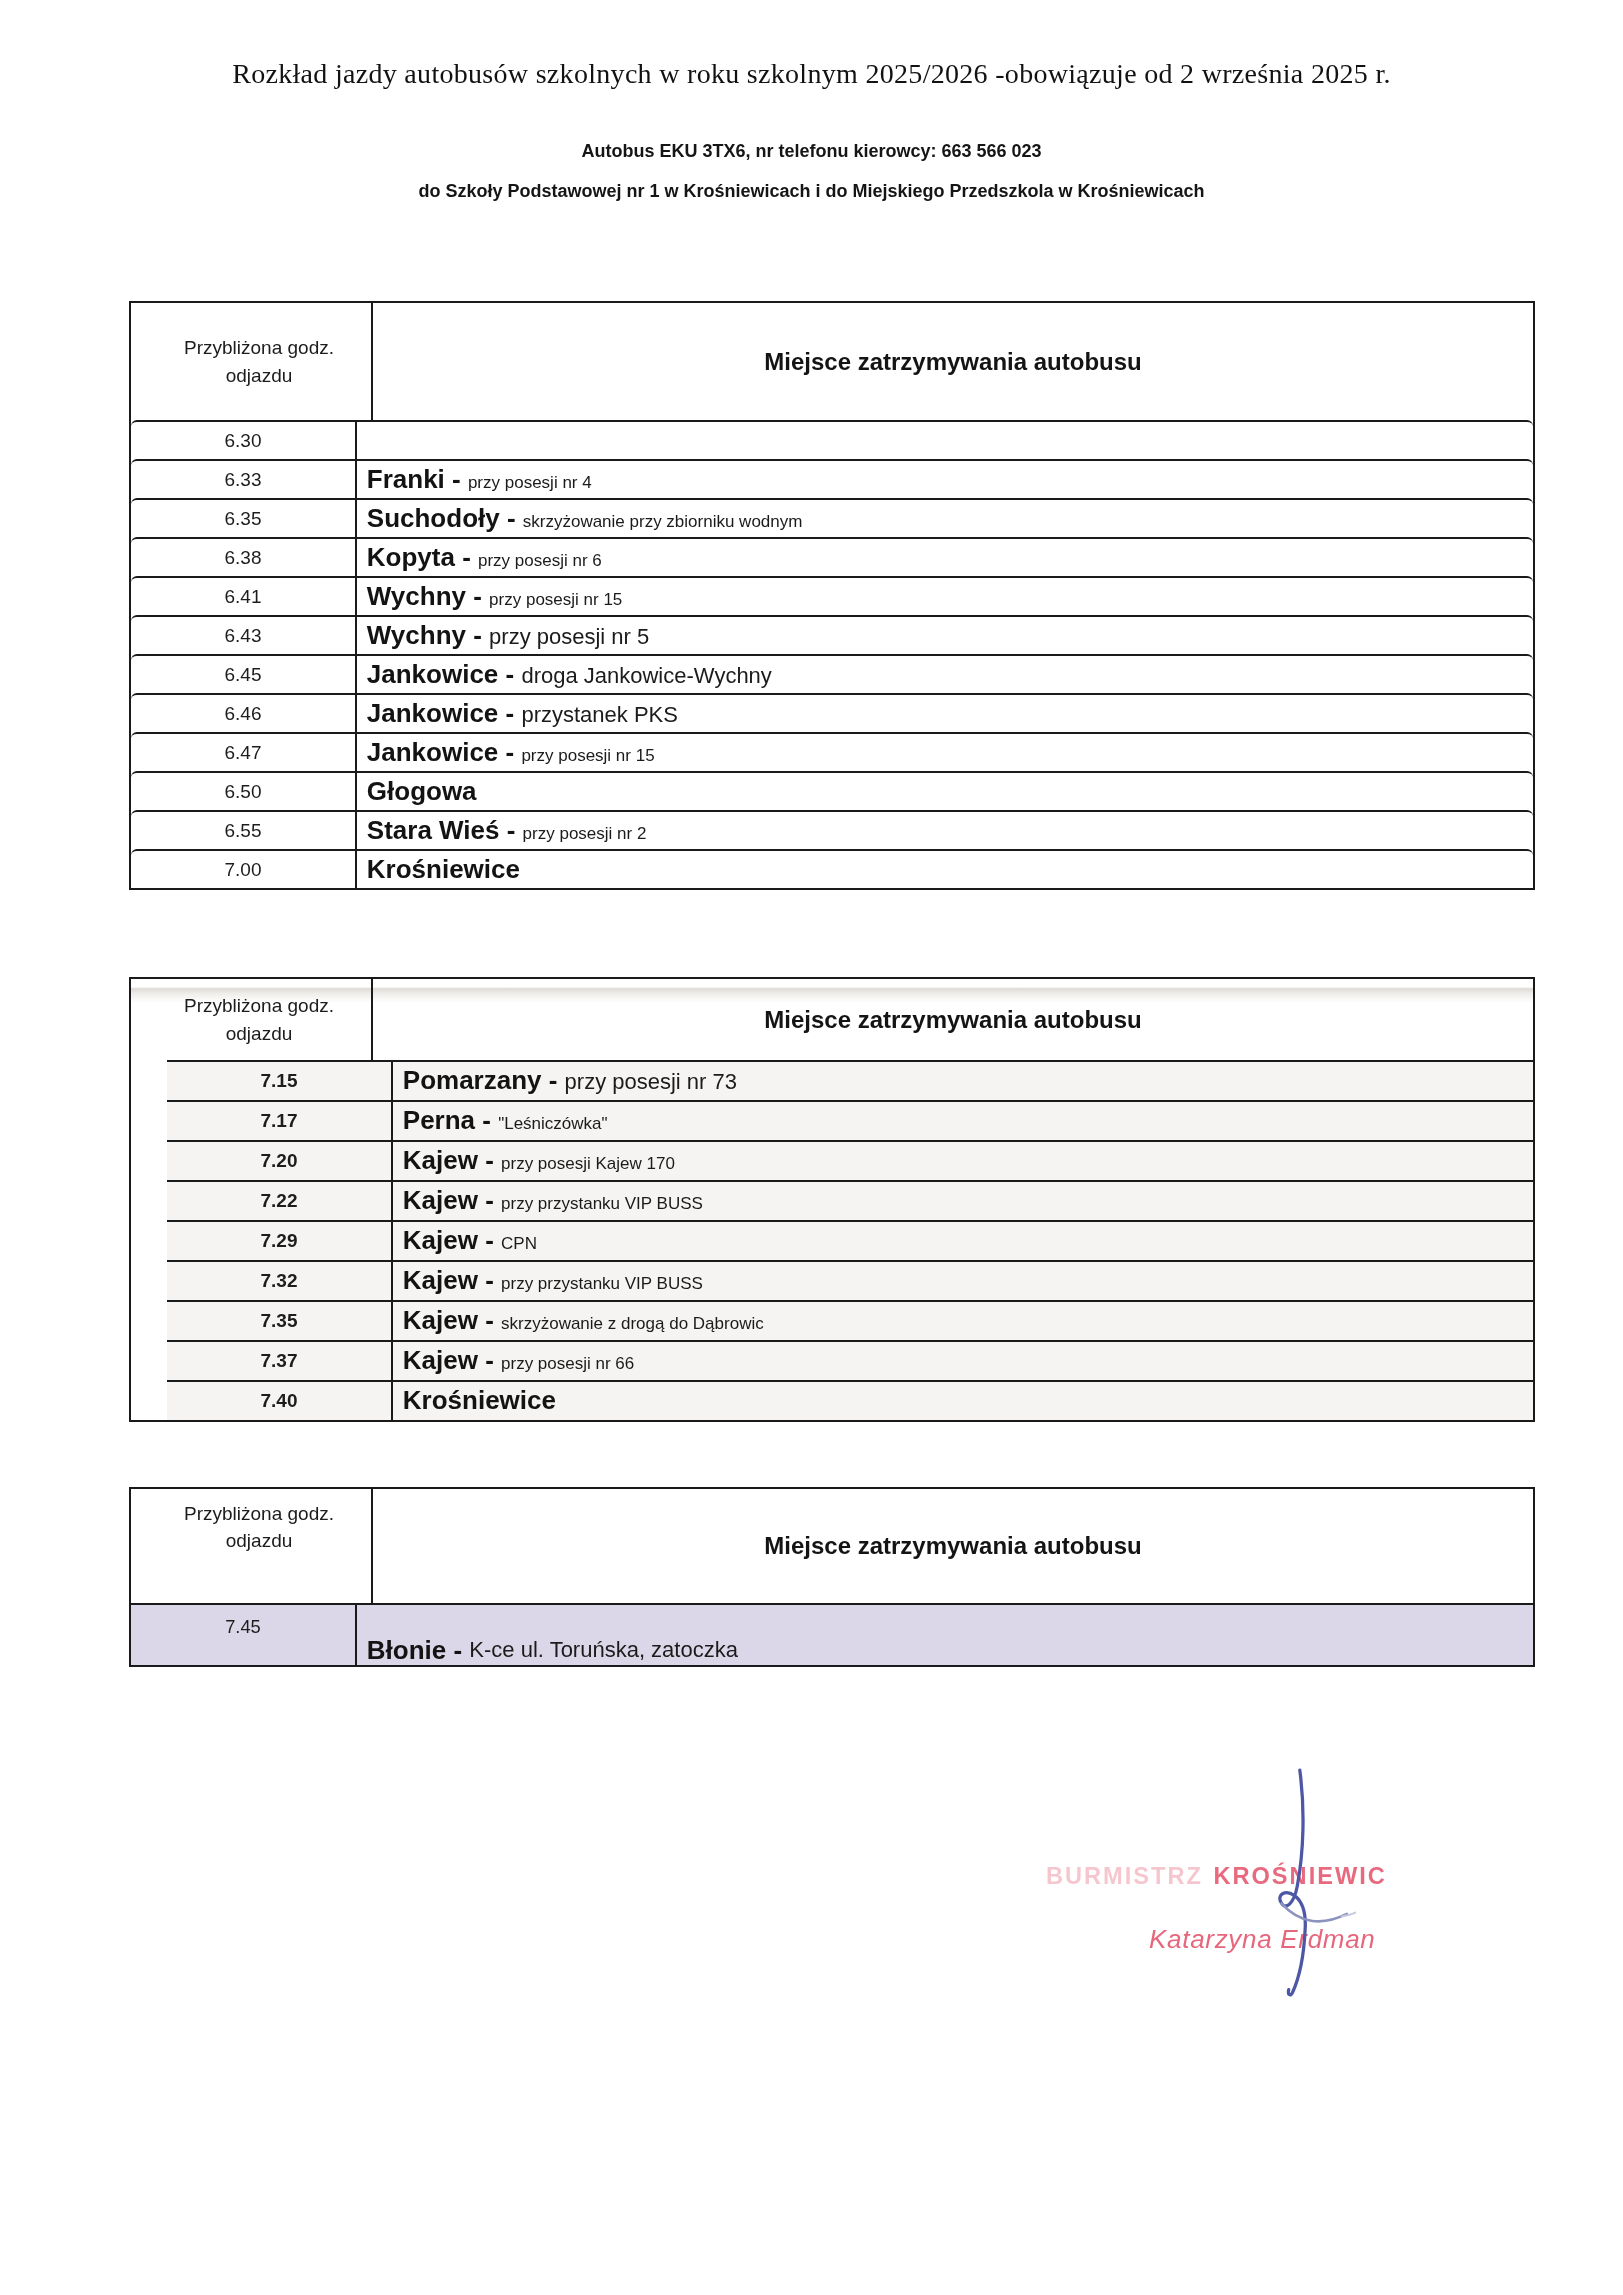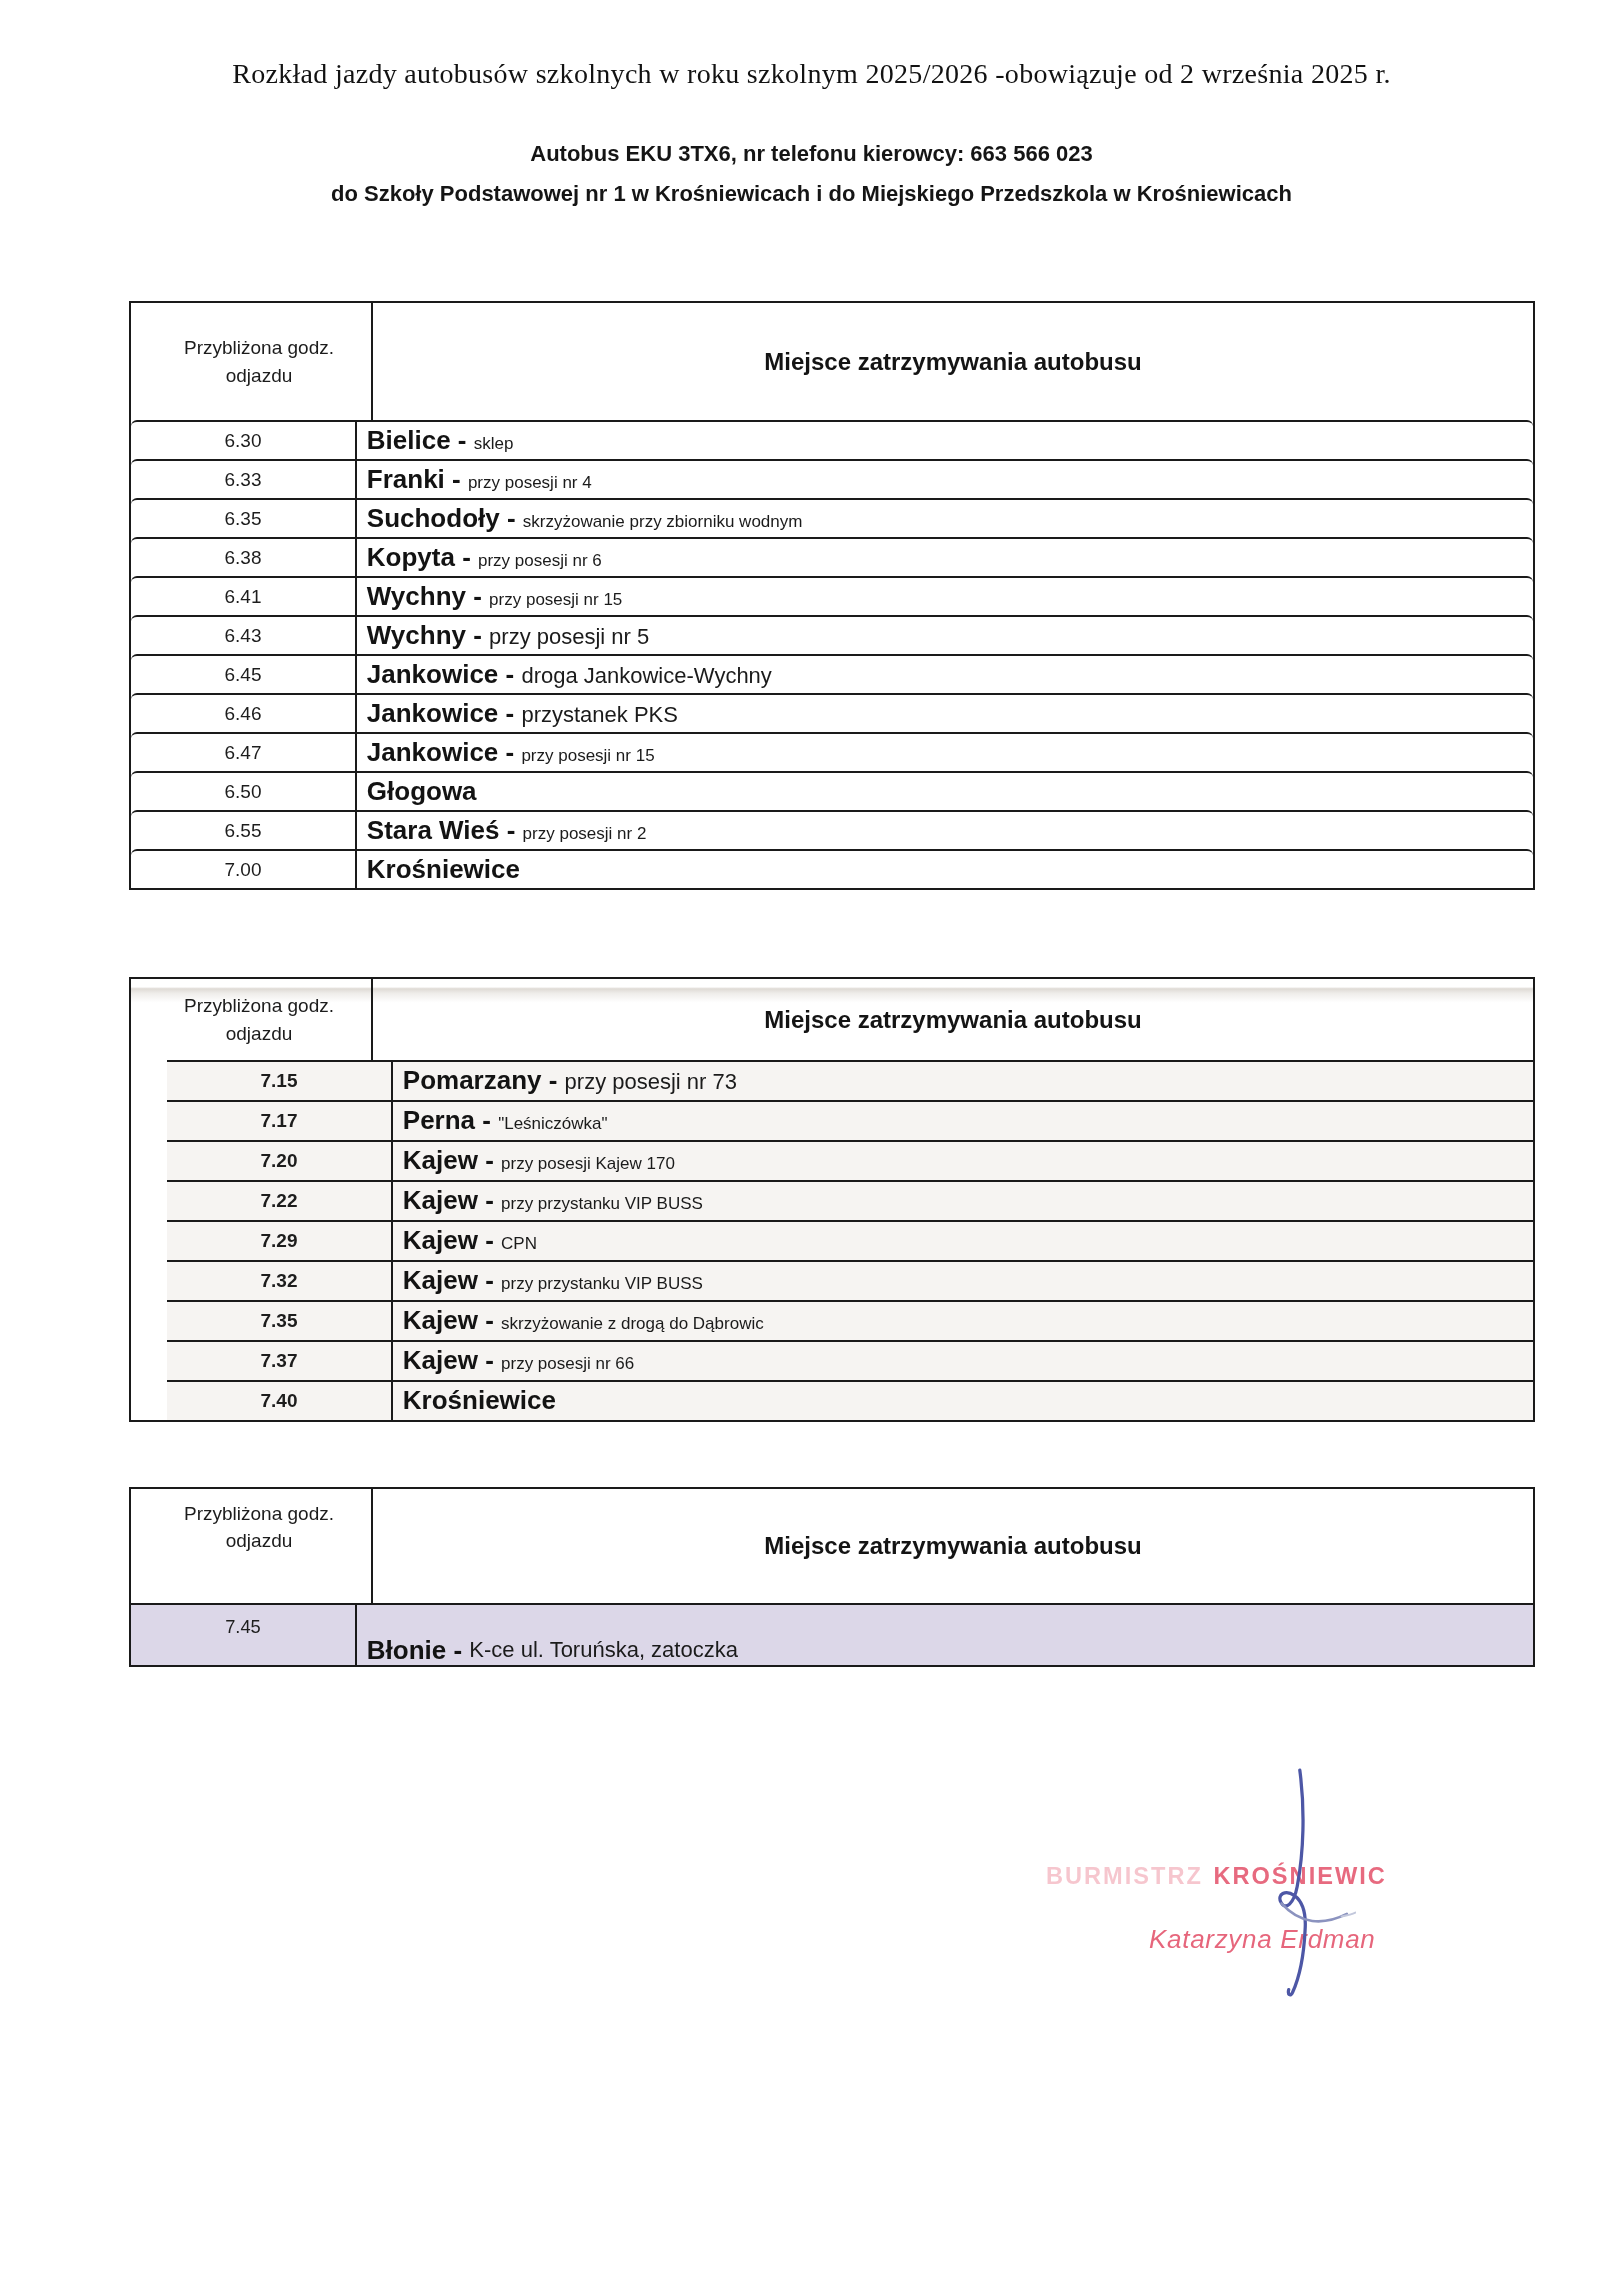"Autobus EKU 3TX6, nr telefonu" .doc-subtitle { font-size: 22px -> 18px }
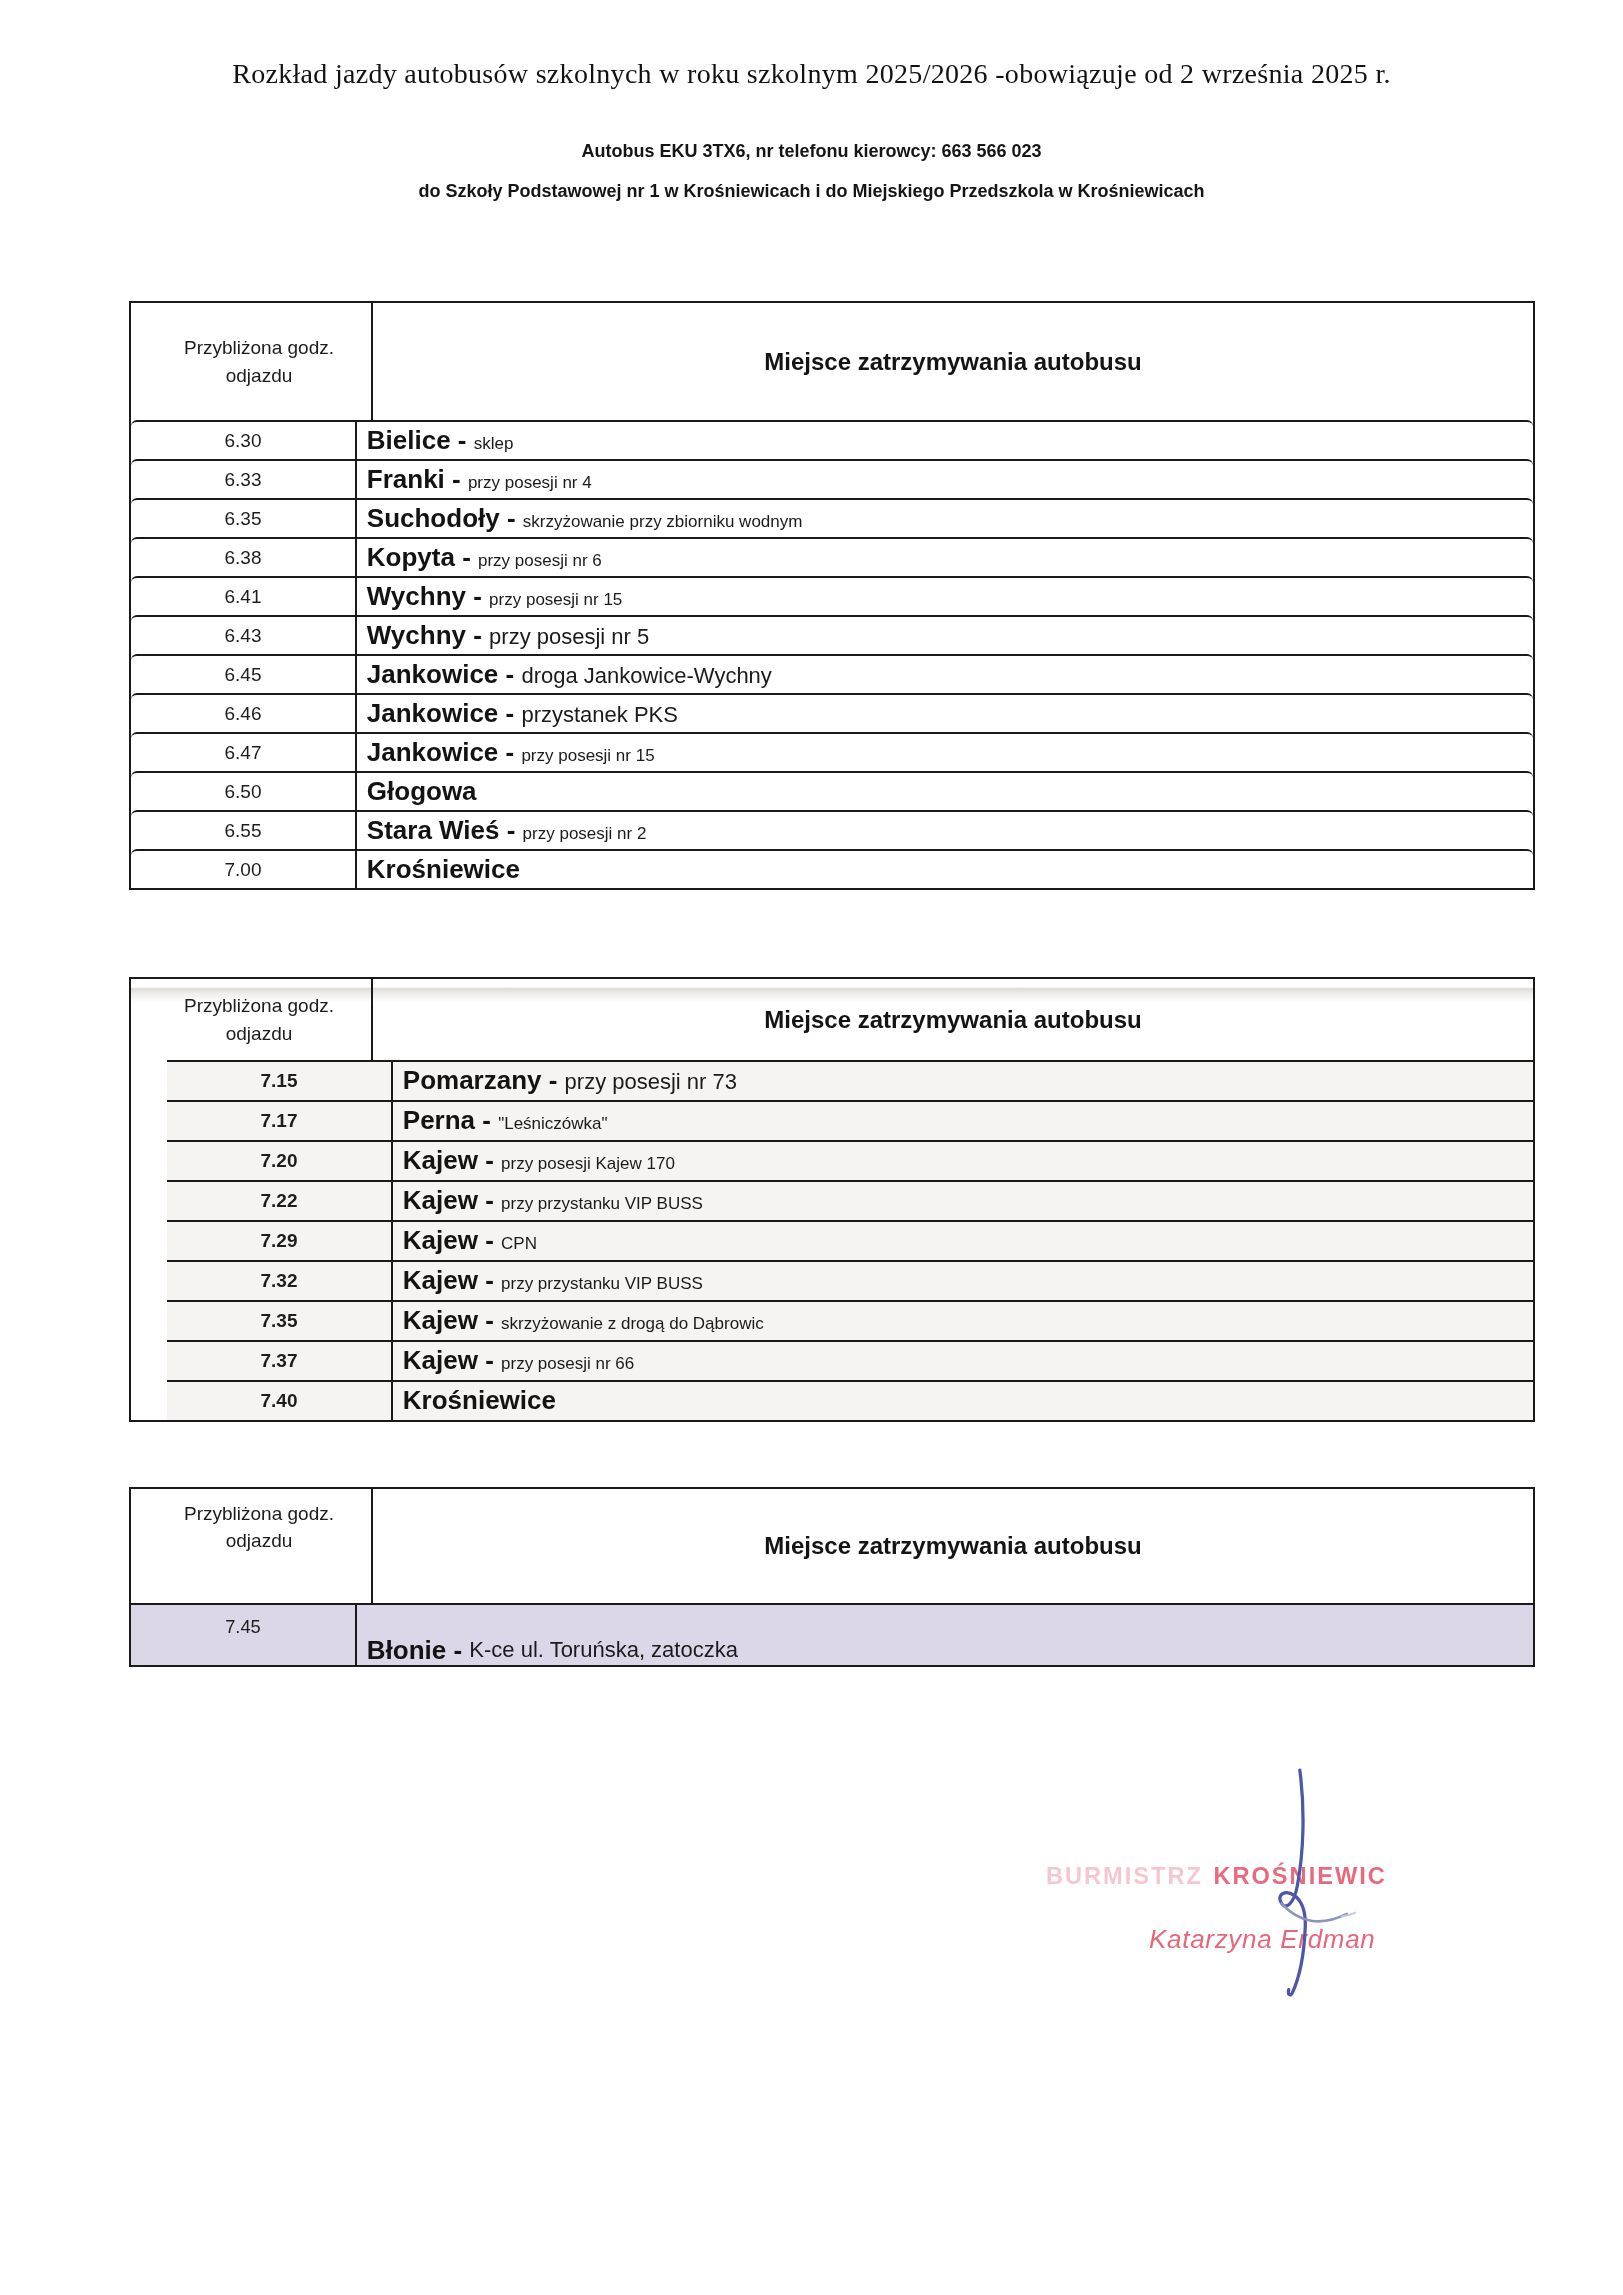"Bielice - sklep" div.cell { html: <div><span>Bielice -</span><span>sklep</span></div> -> none }
